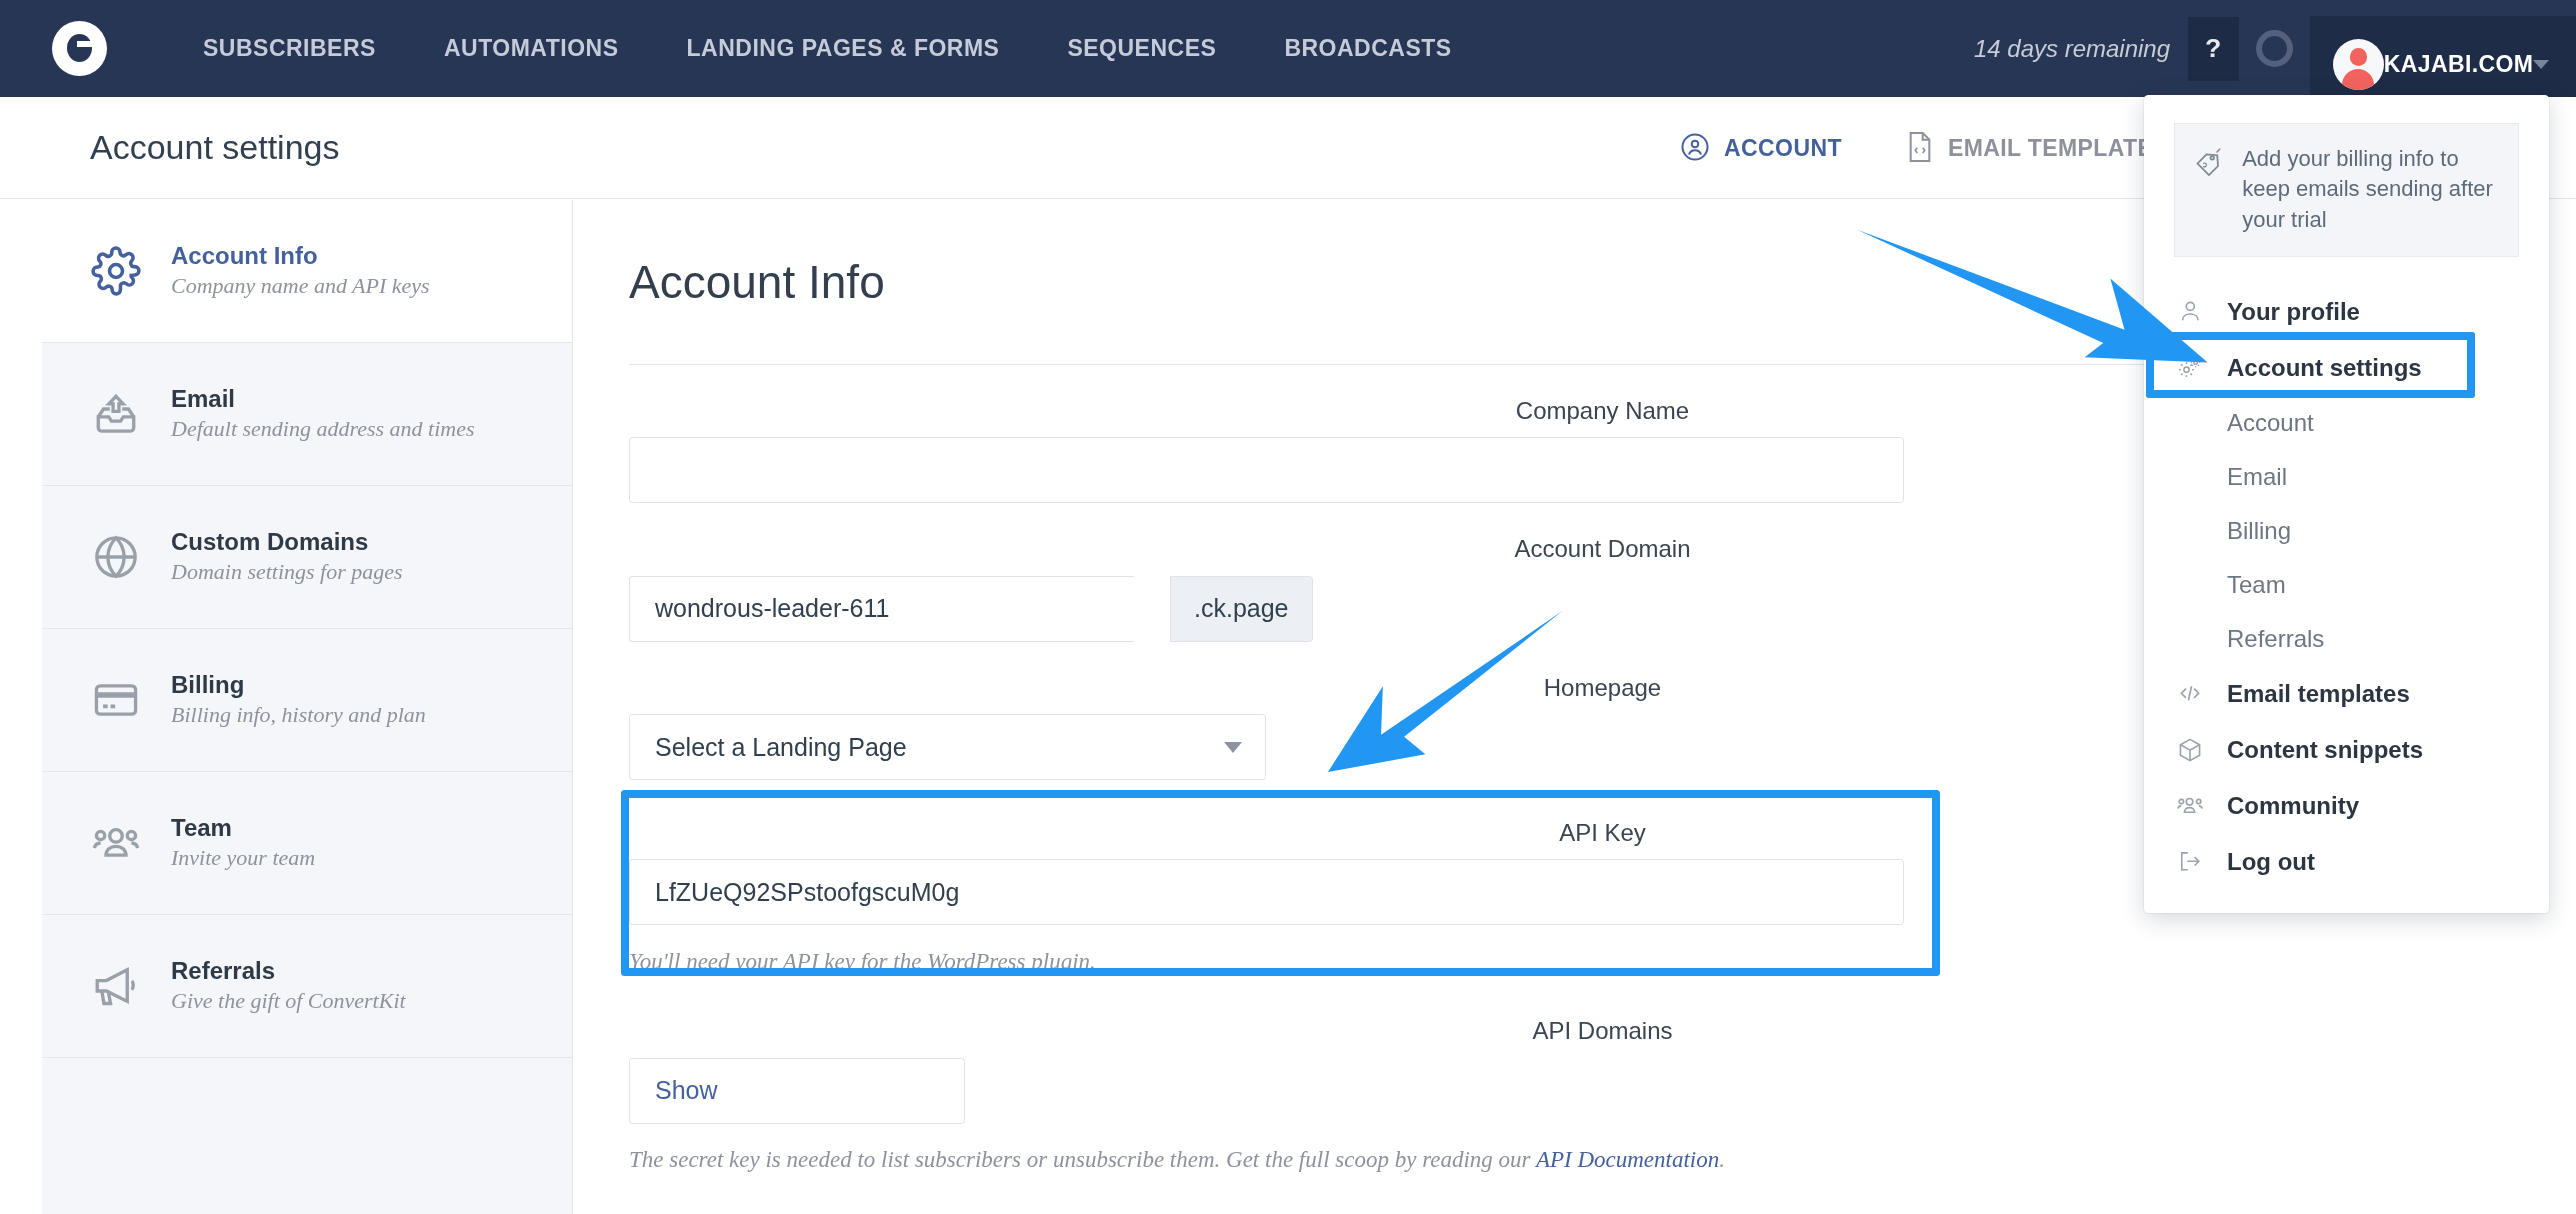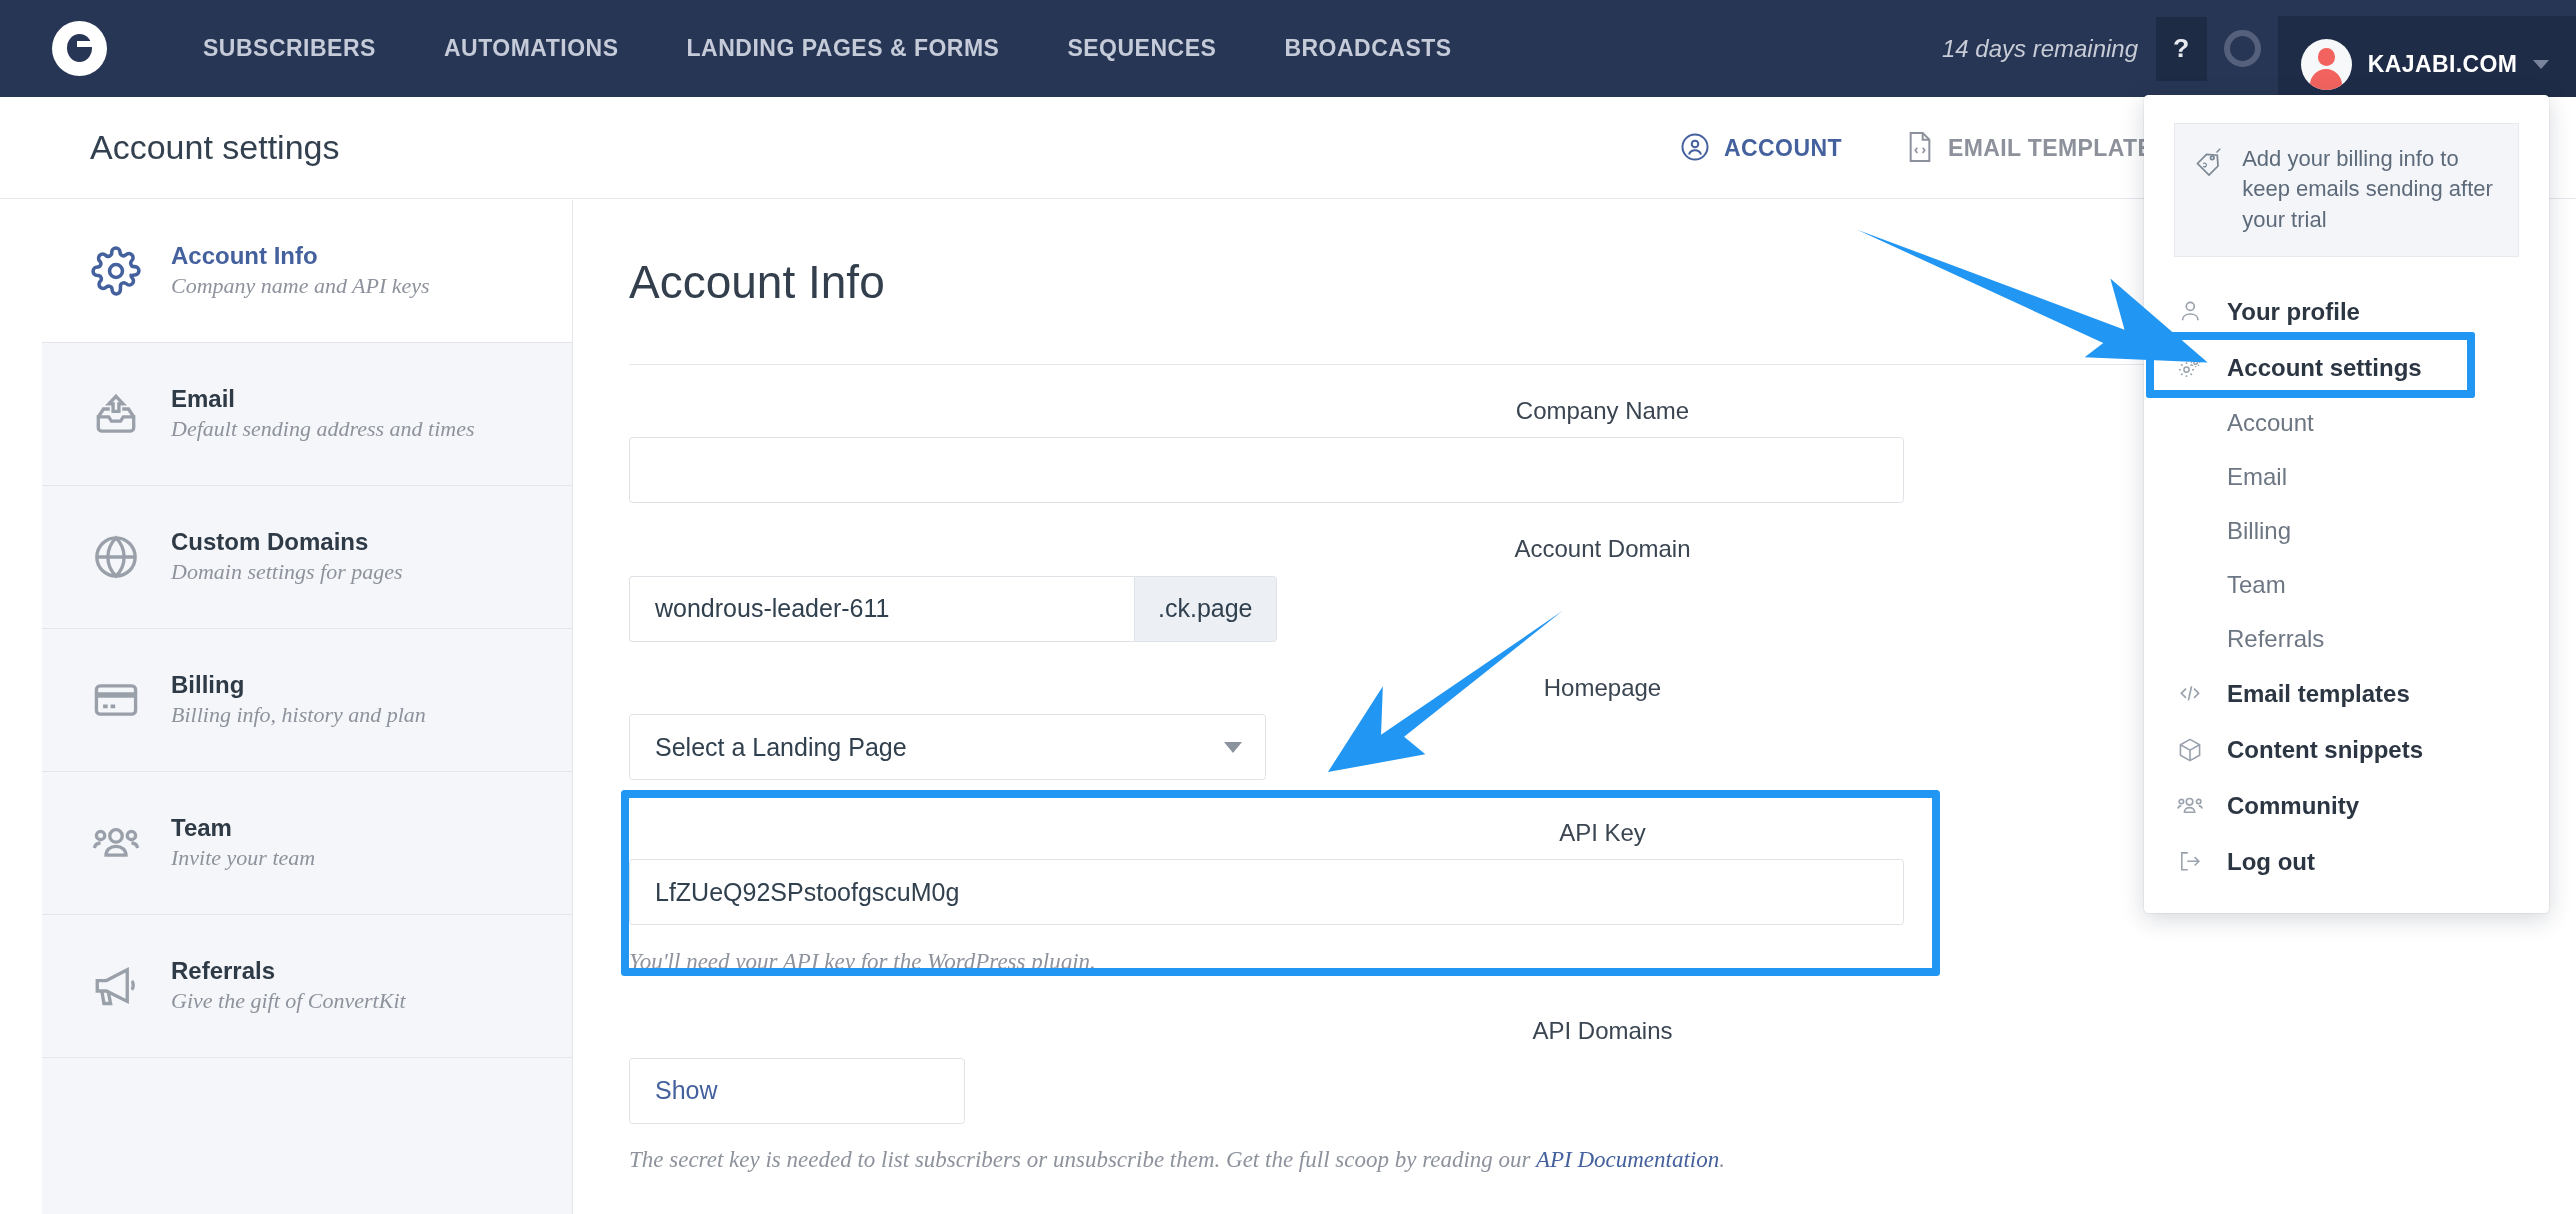"KAJABI.COM" .user-chip { gap: 16px -> 0 }
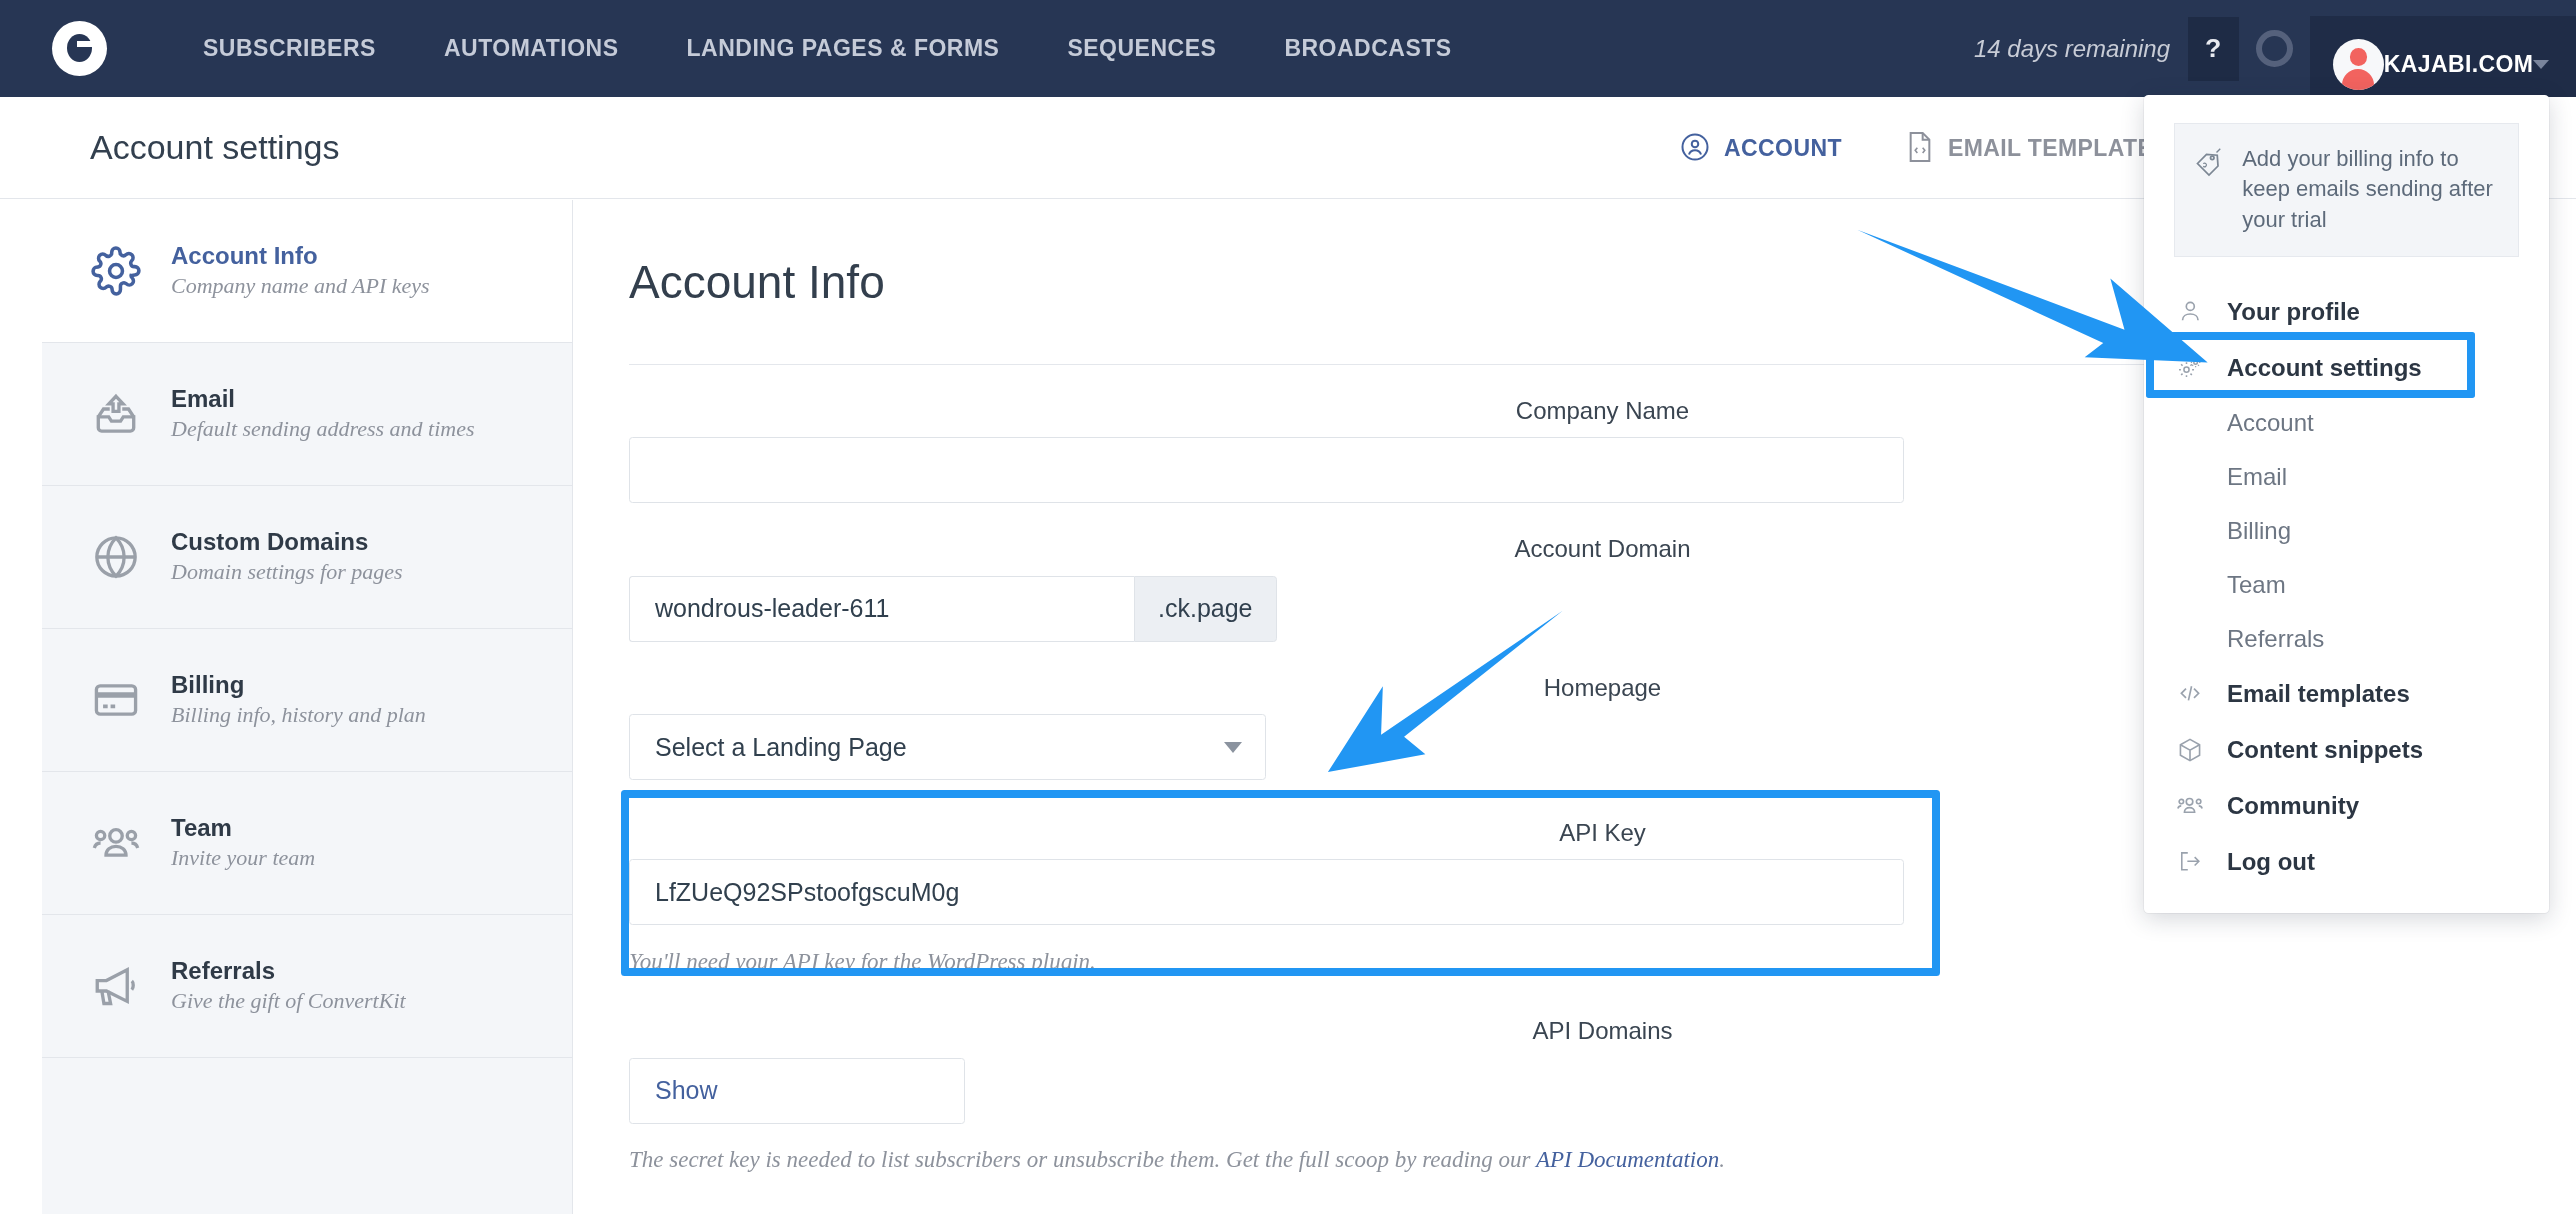"wondrous-leader-611" .domain-row { gap: none -> 36px }
